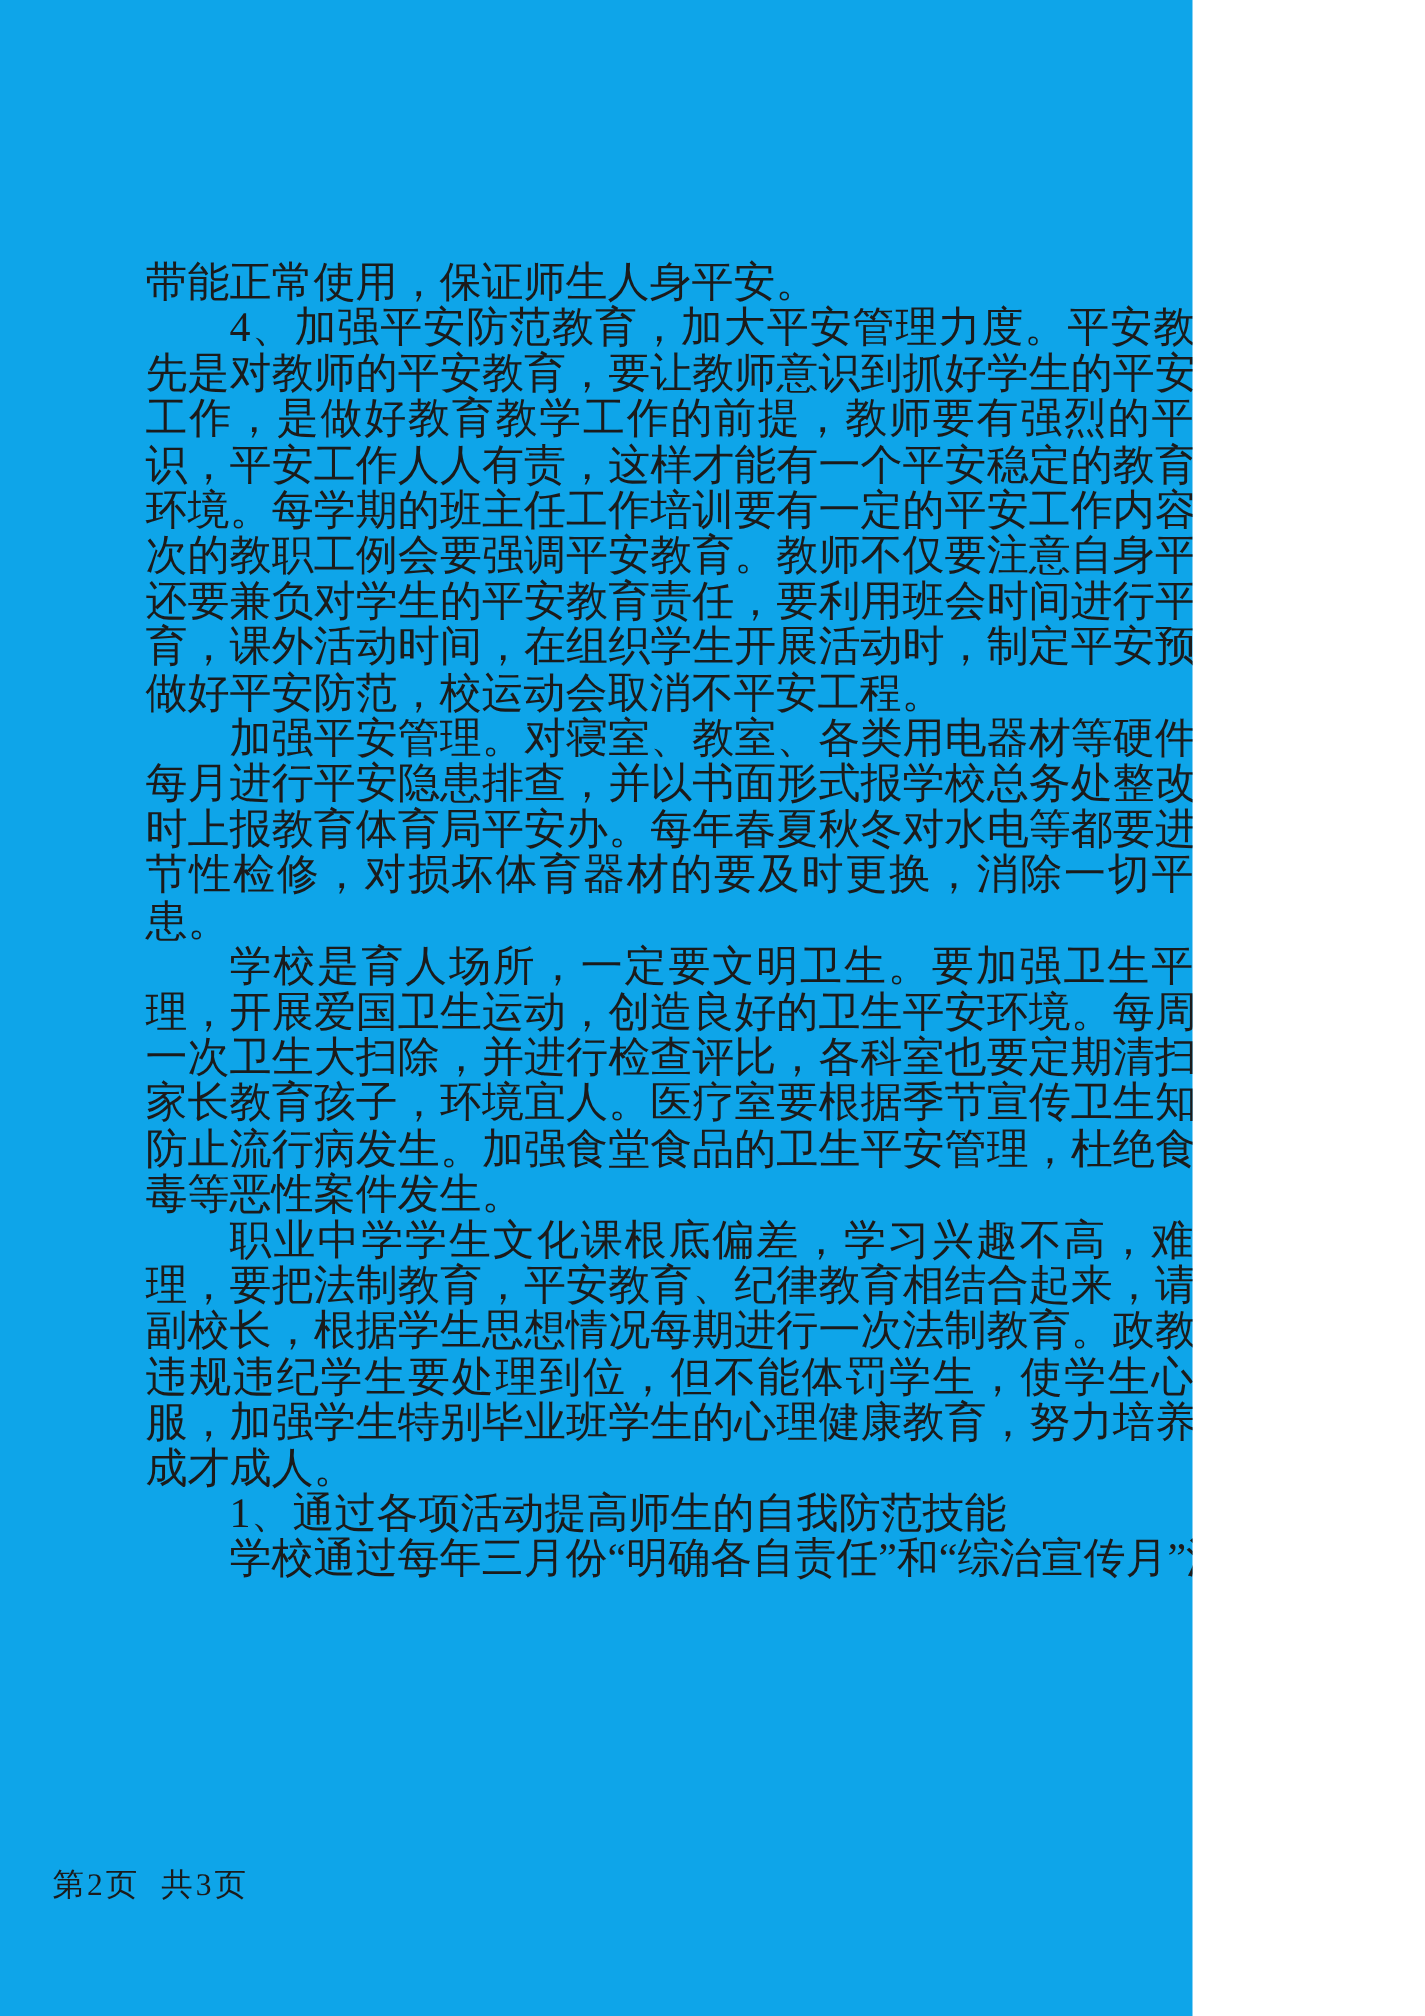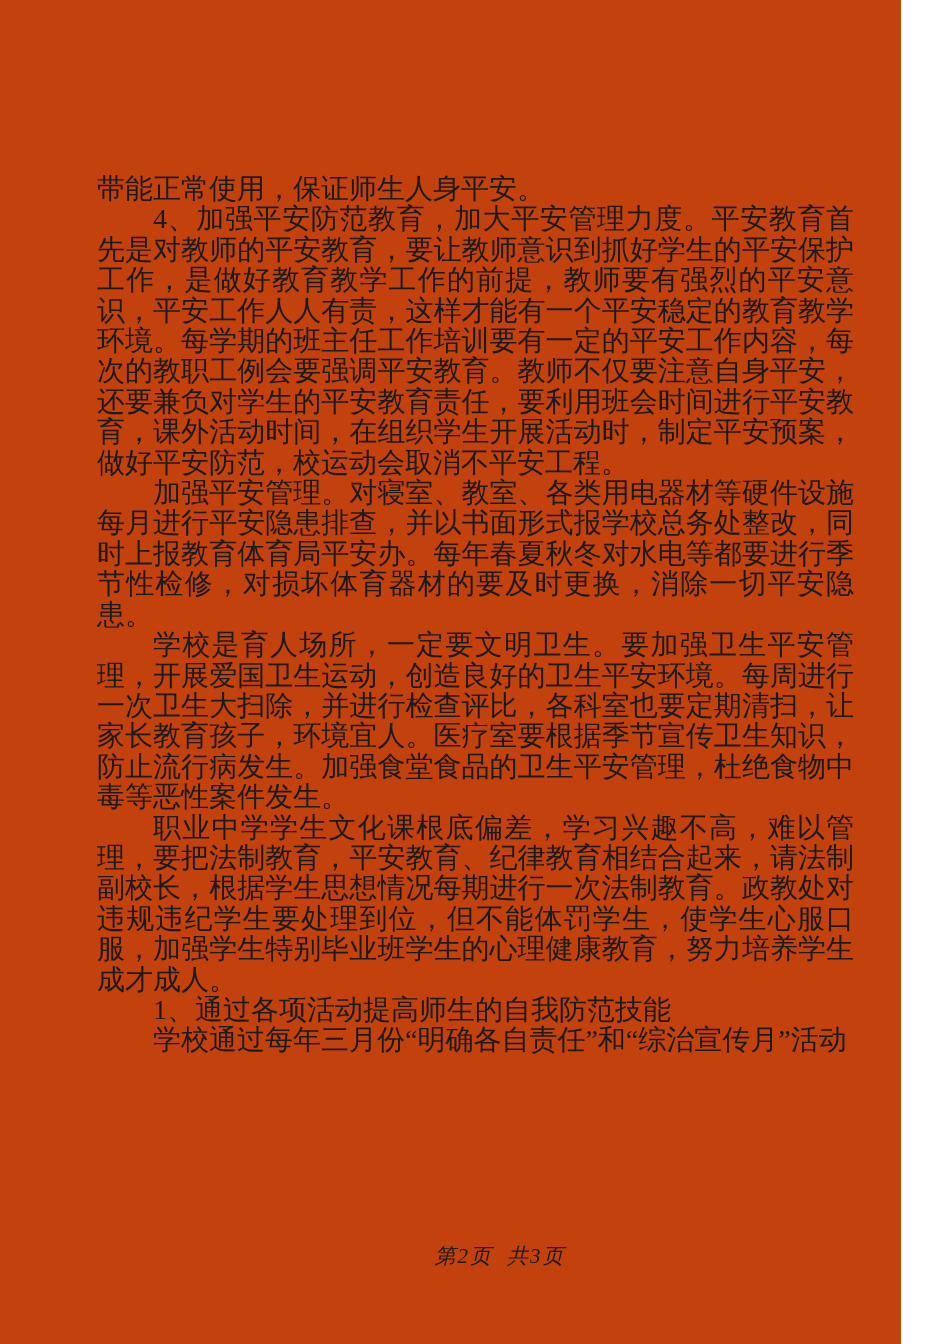"带能正常使用，保证师生人身平安。" .page { background: #c2410c -> #0ea5e9; width: 901px -> 795px }
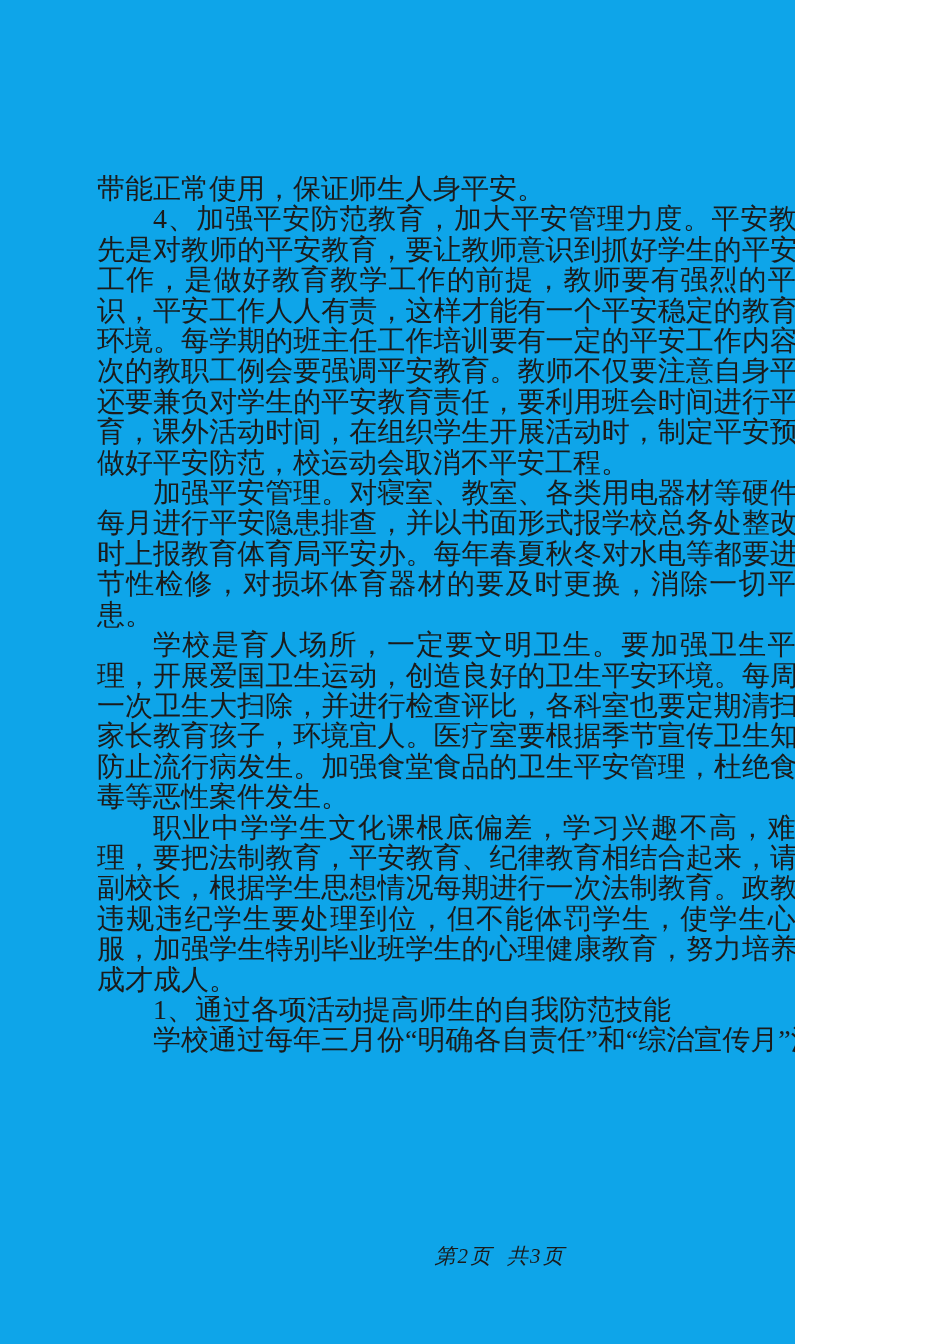"第2页 共3页" .page-footer { font-style: italic -> none; left: 50px -> 35px; text-align: center -> none }
